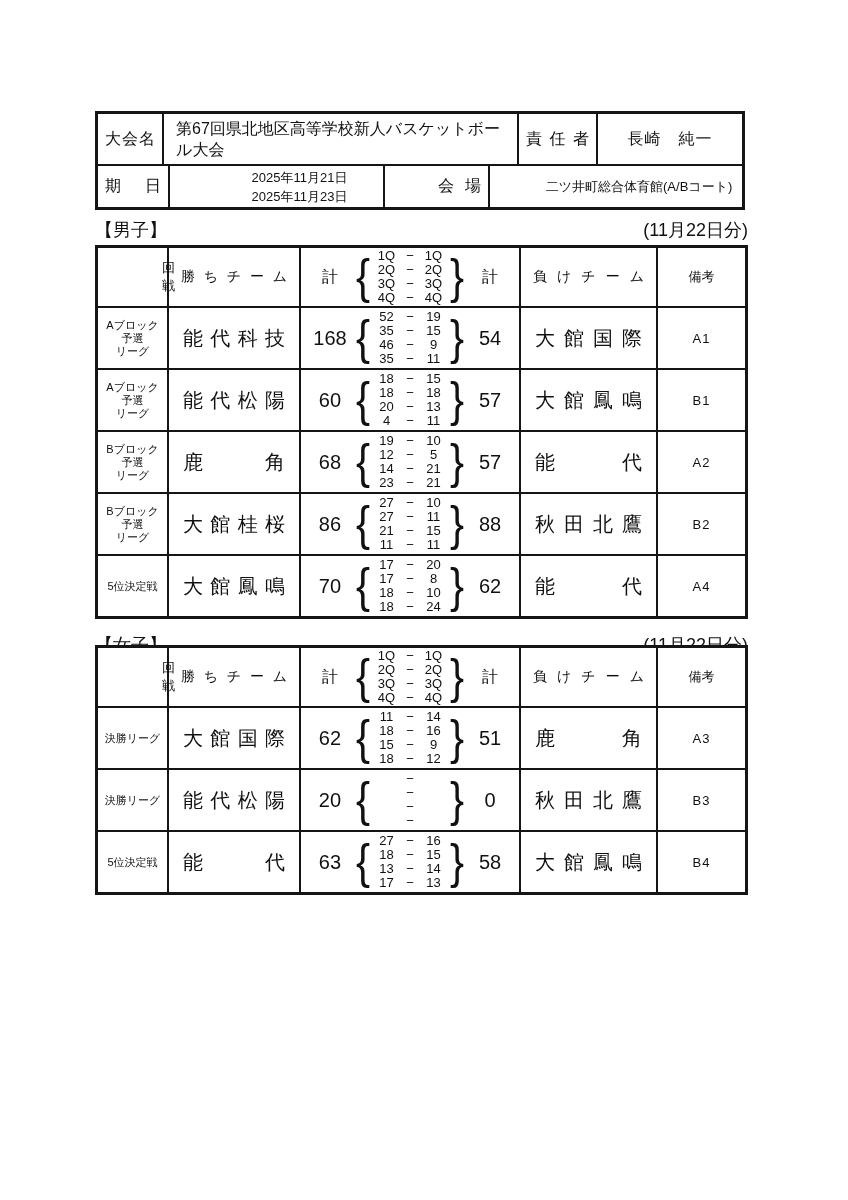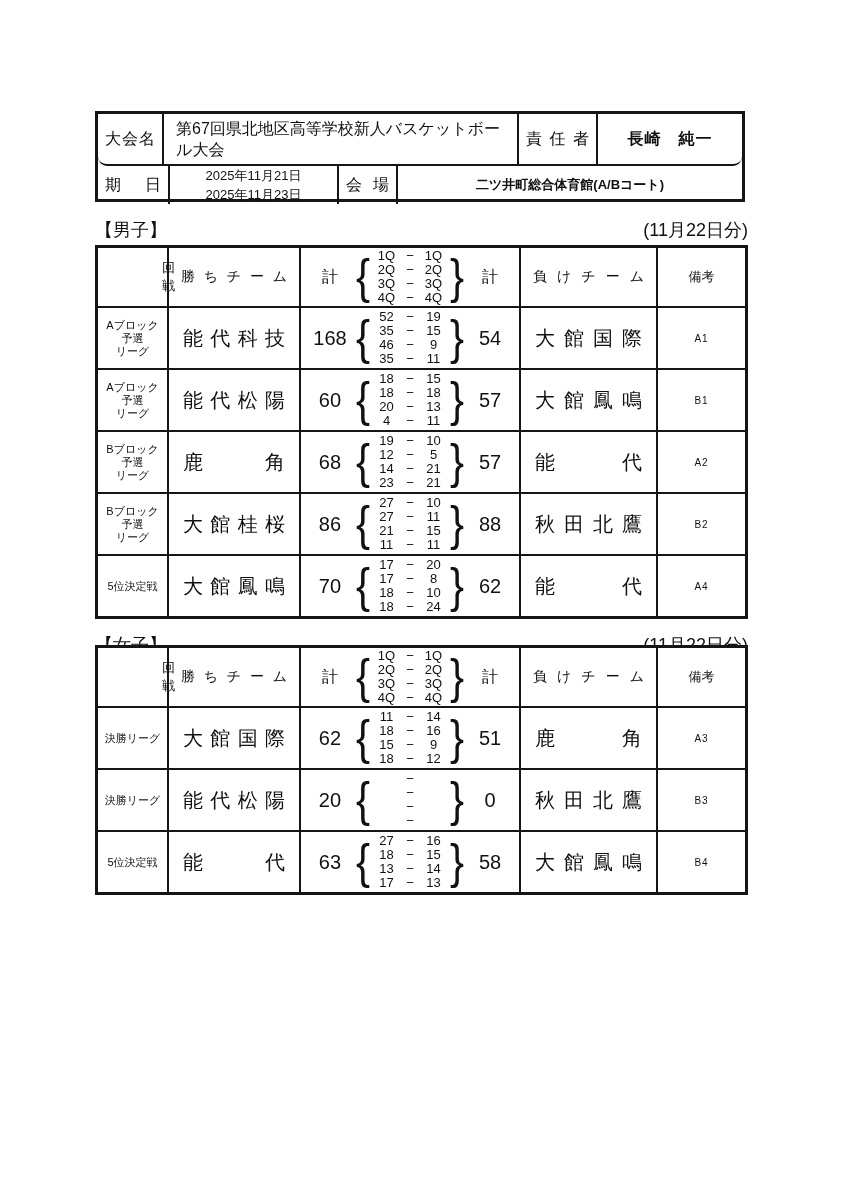"大会名" .info-row { border-radius: 9px -> none }
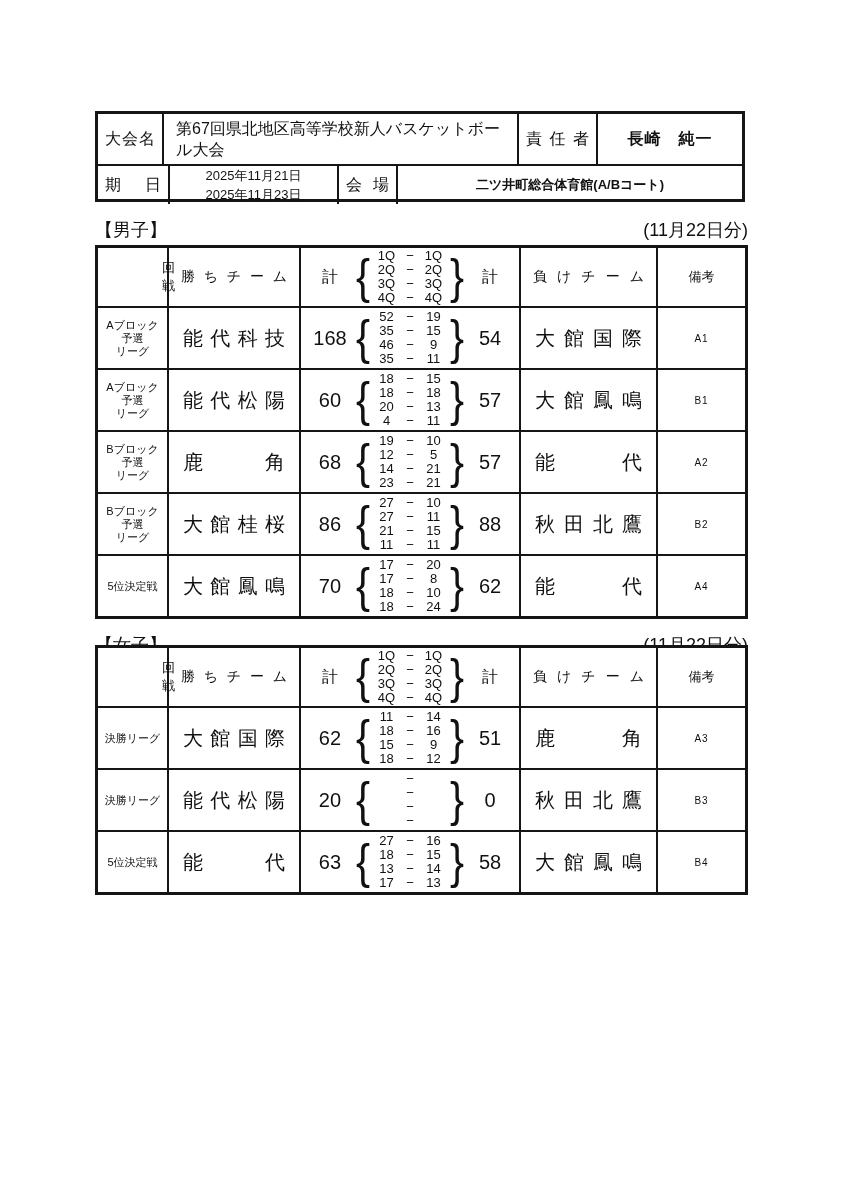"長崎 純一" .icell:last-child { font-weight: bold -> none }
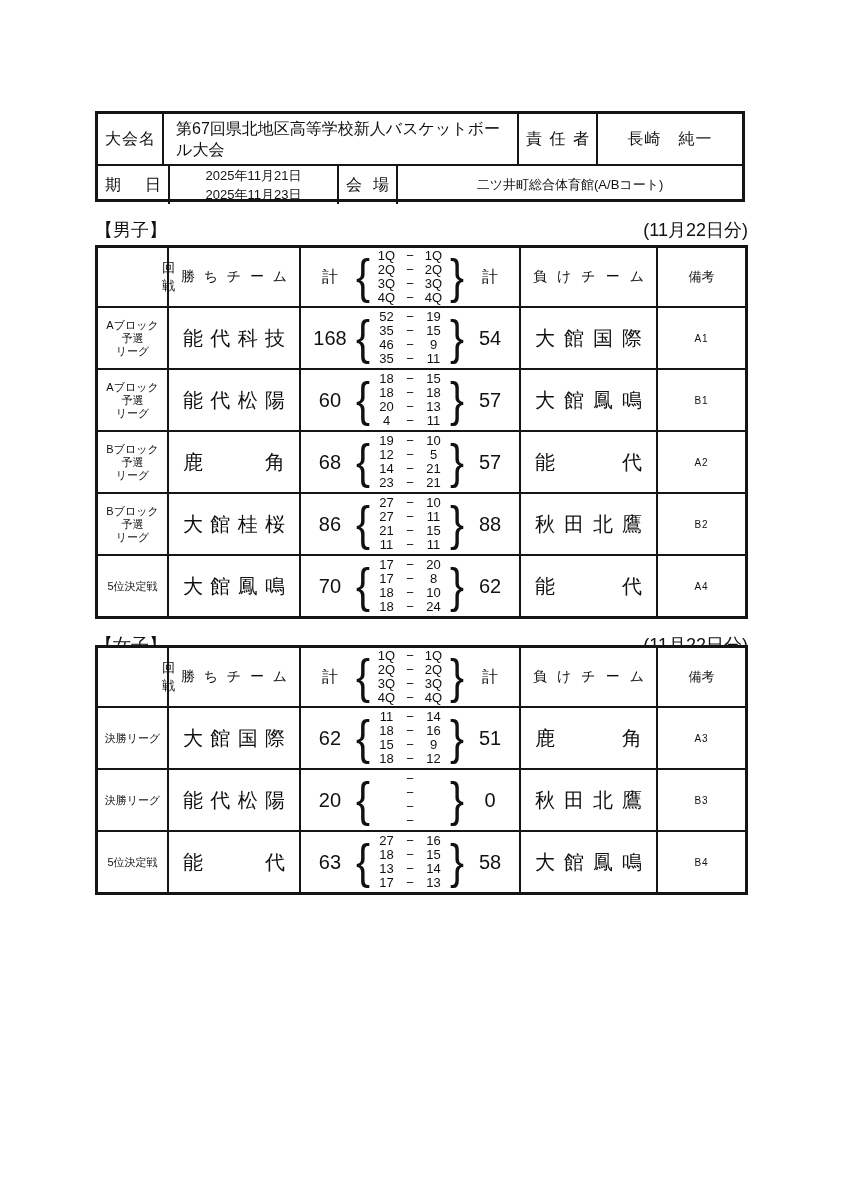"期日" .info-row2 { gap: none -> 46px; height: 33px -> 41px }
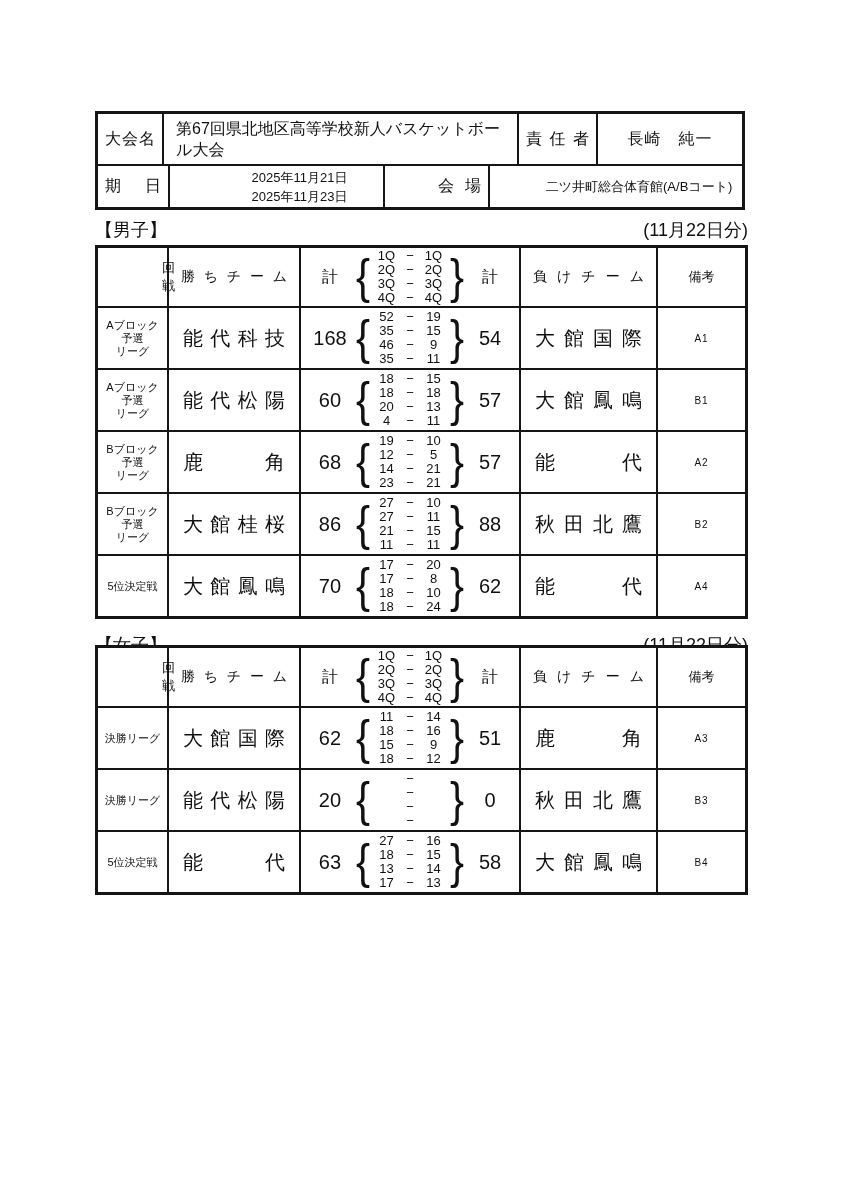"A1" .note-text { font-size: 10px -> 13px }
